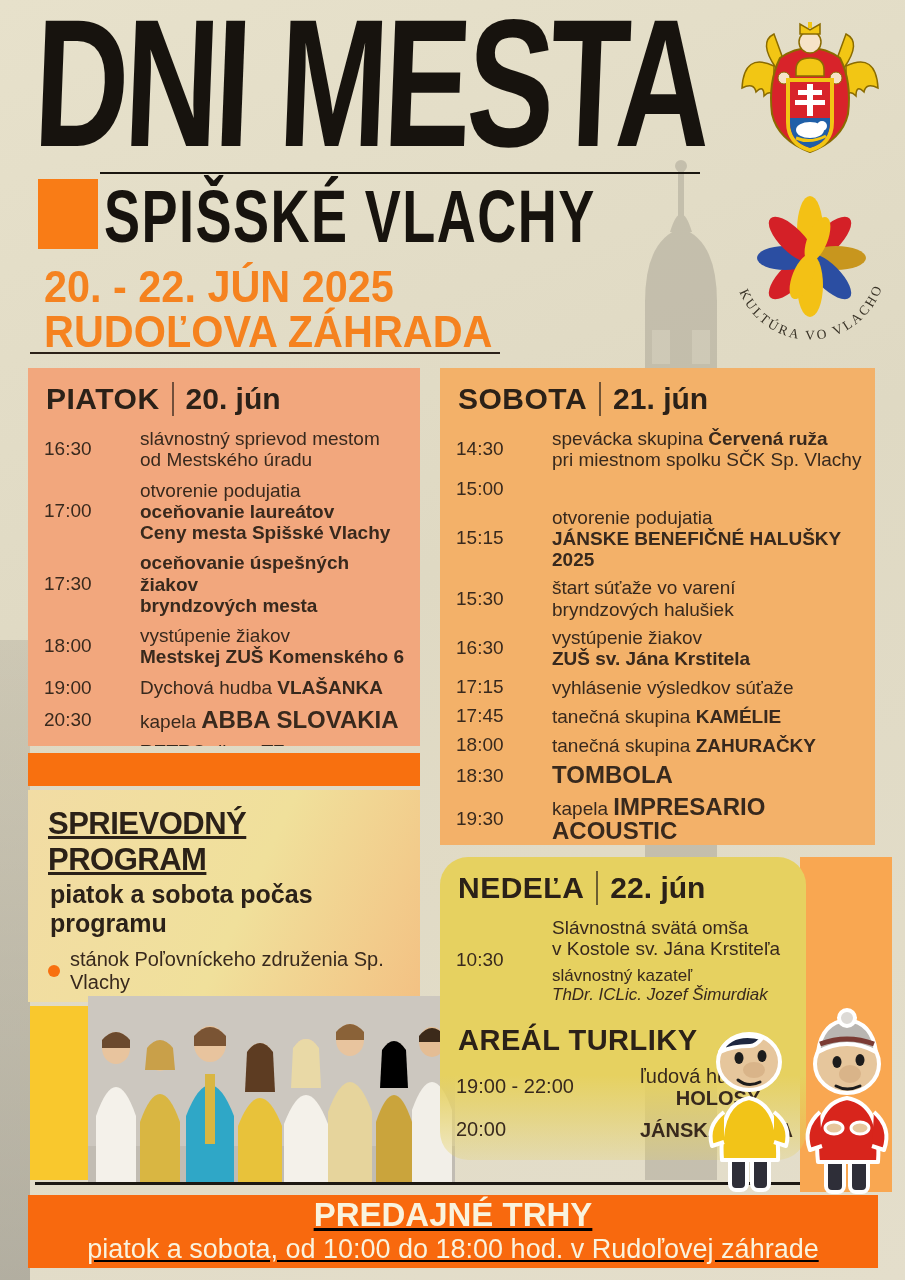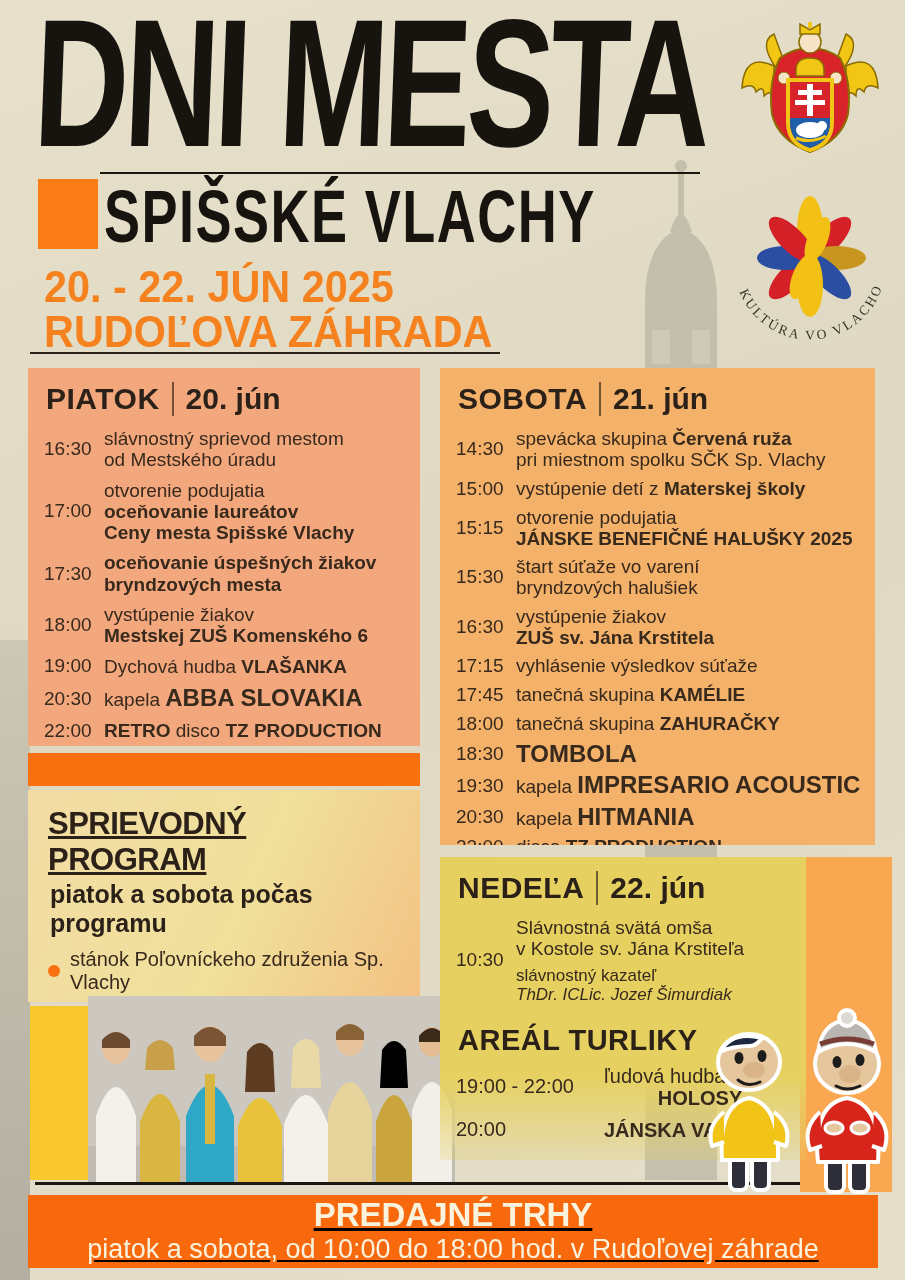"slávnostný sprievod mestom" .desc { margin-left: none -> 36px }
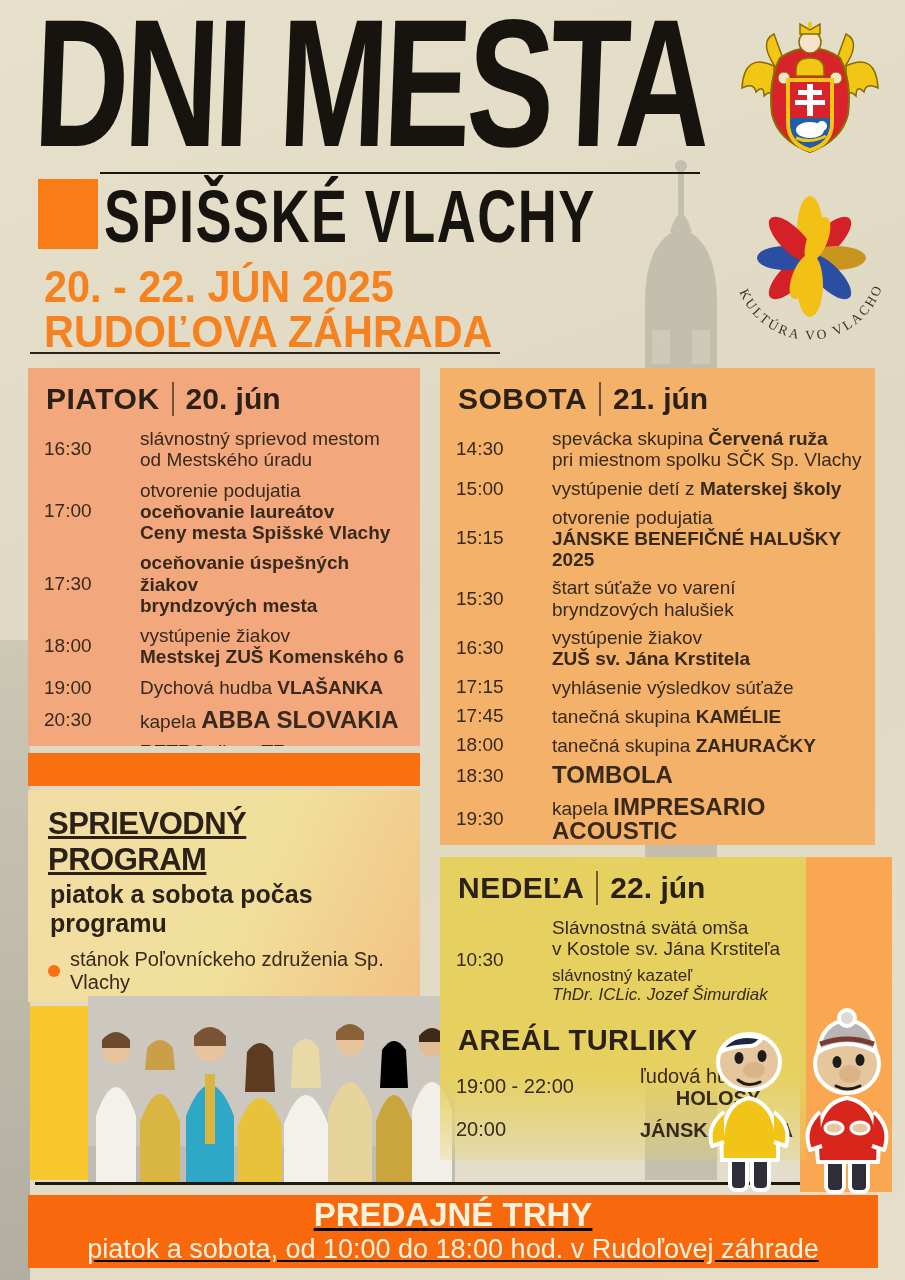"vystúpenie detí z Materskej školy" div.desc { html: <div> <div><span>vystúpenie detí z </span><span>Materskej školy</span></div> </div> -> none }
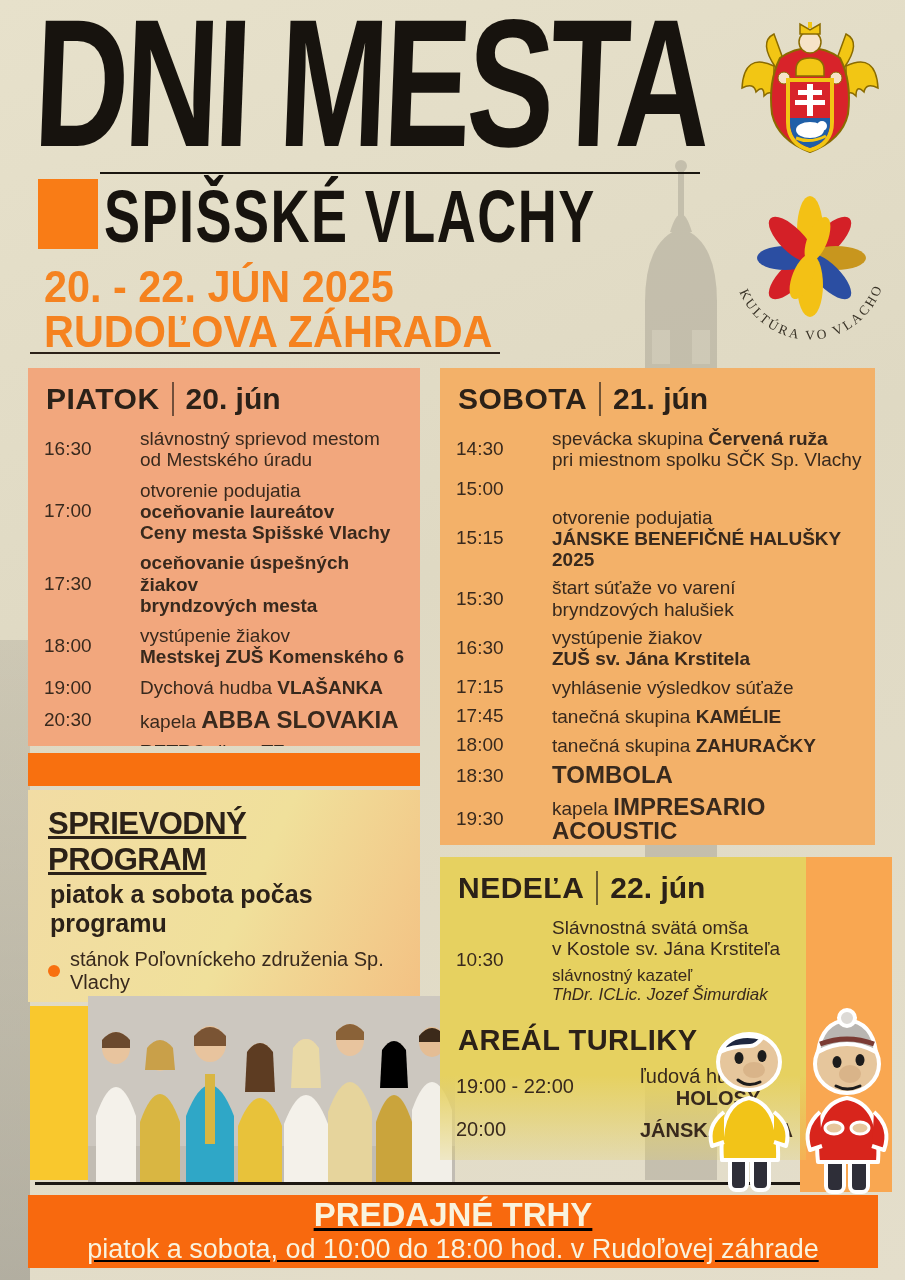"NEDEĽA" .panel-nedela { border-radius: none -> 28px }
